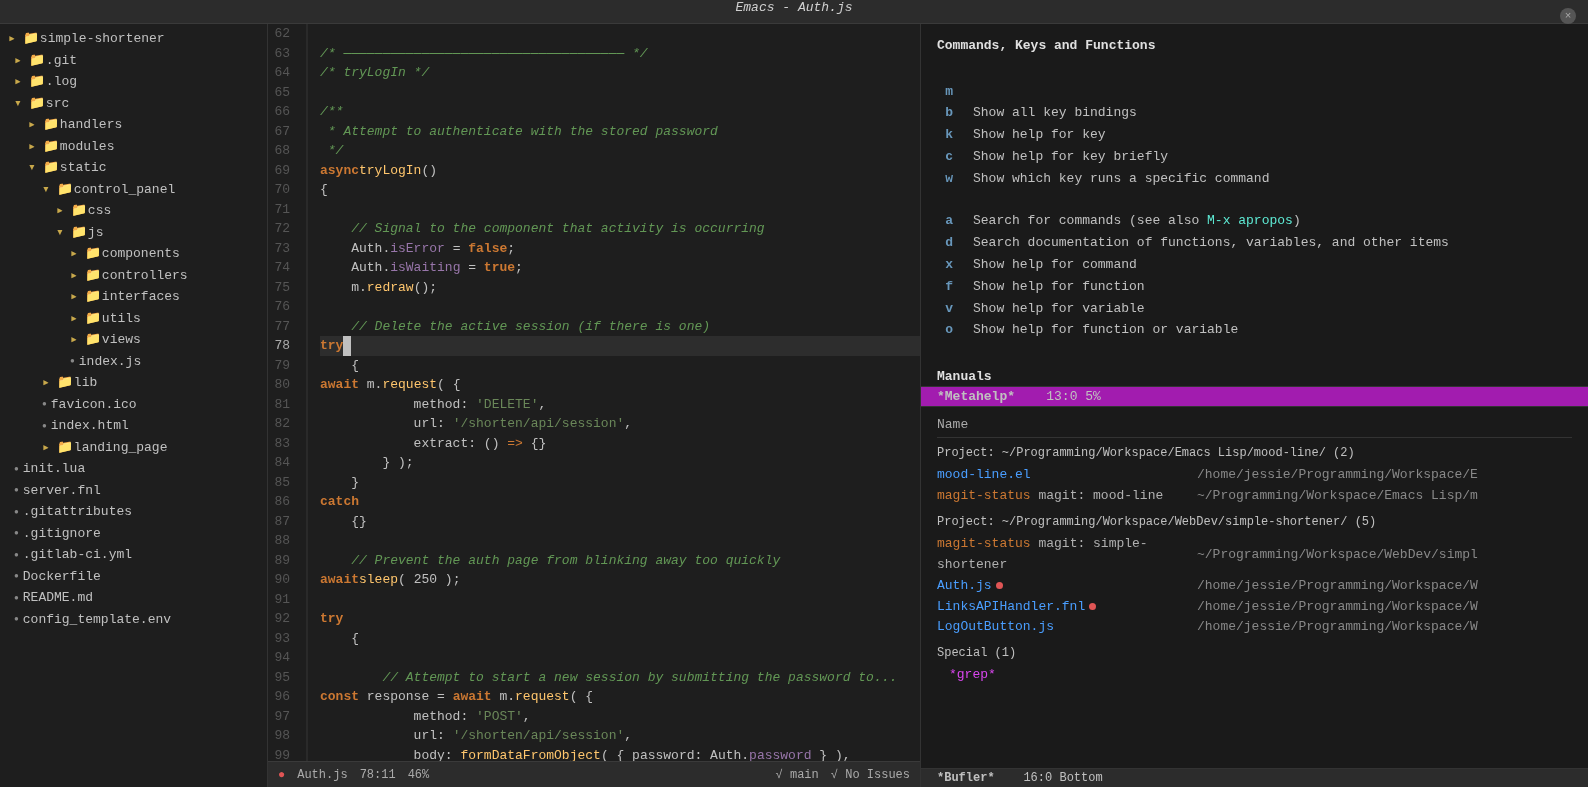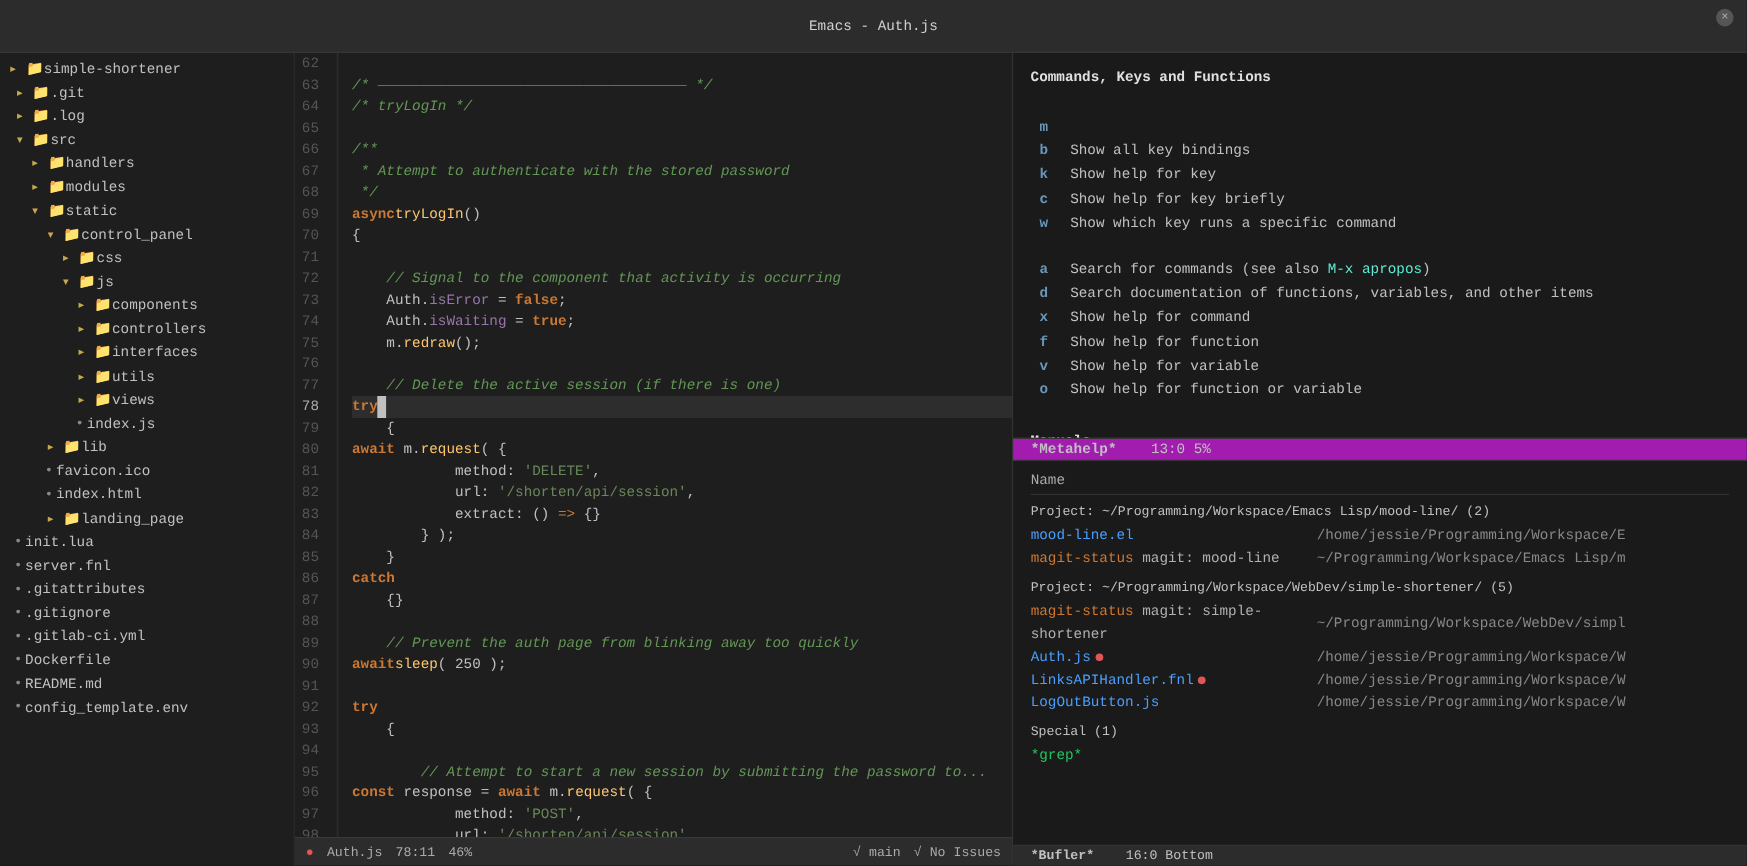"Emacs - Auth.js" #title-bar { align-items: center -> none; font-style: none -> italic; height: 48px -> 24px }
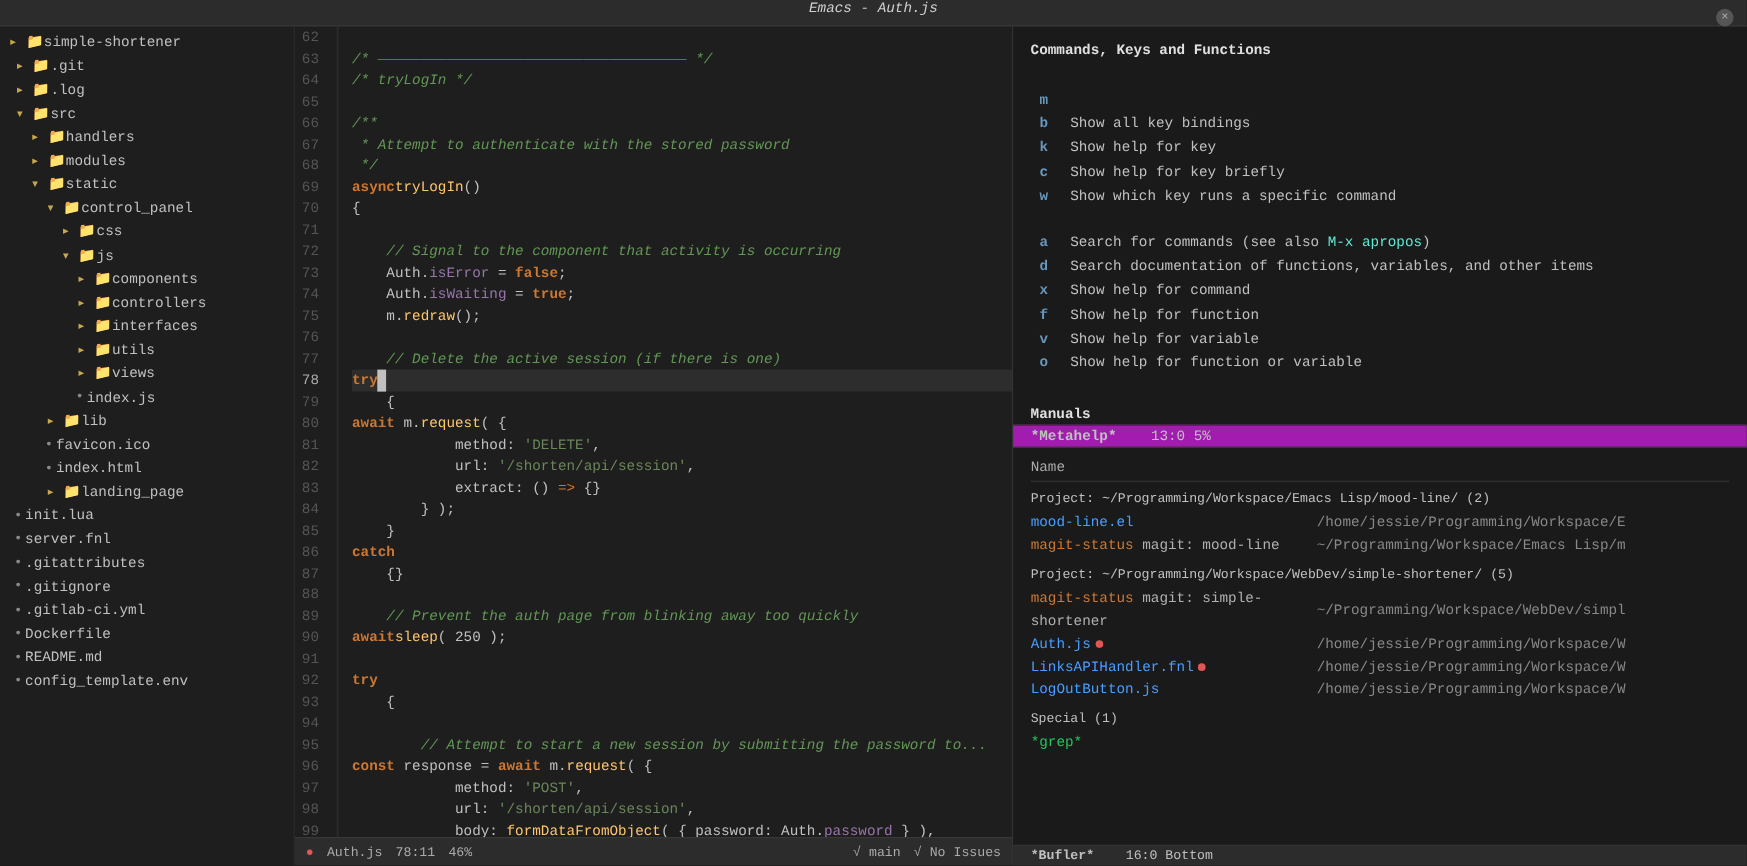"*grep*" .buf-special { color: #22c55e -> #d946ef; margin-left: none -> 12px }
